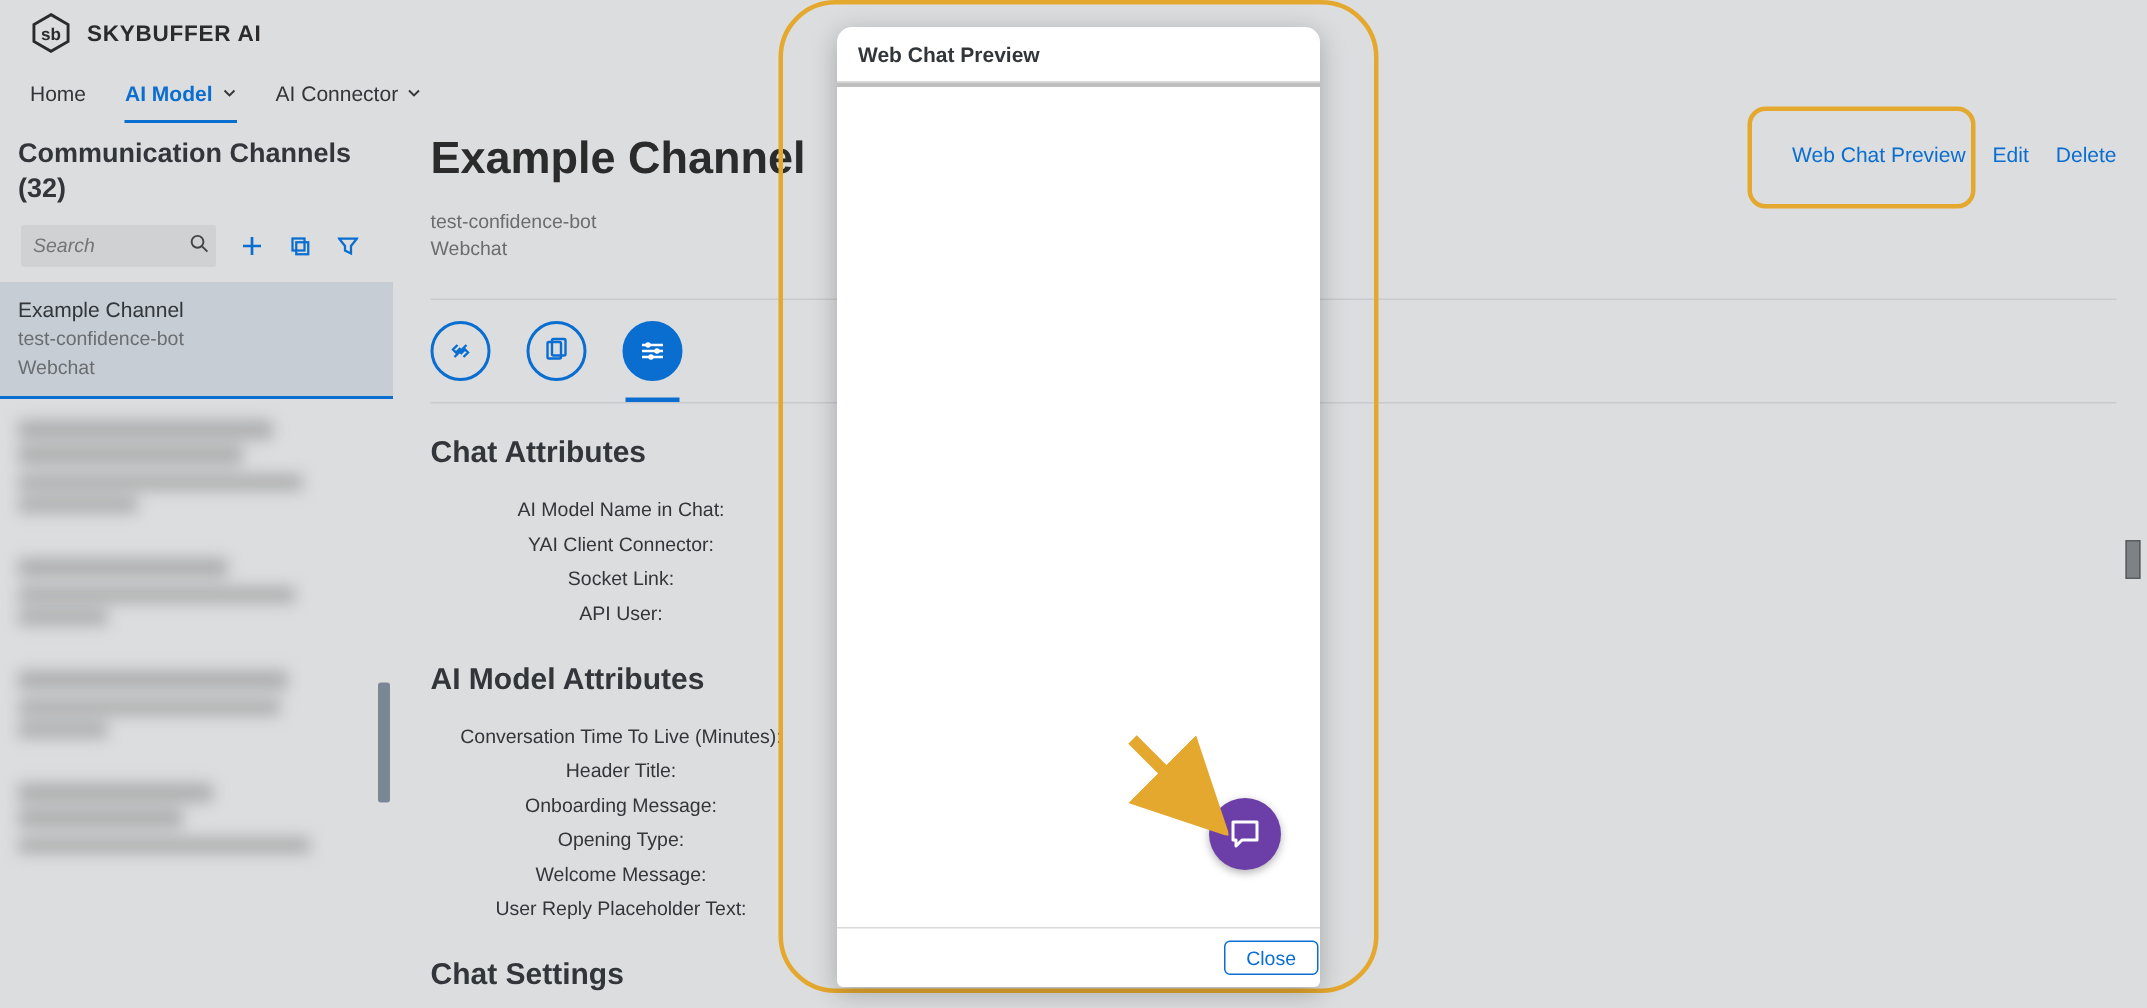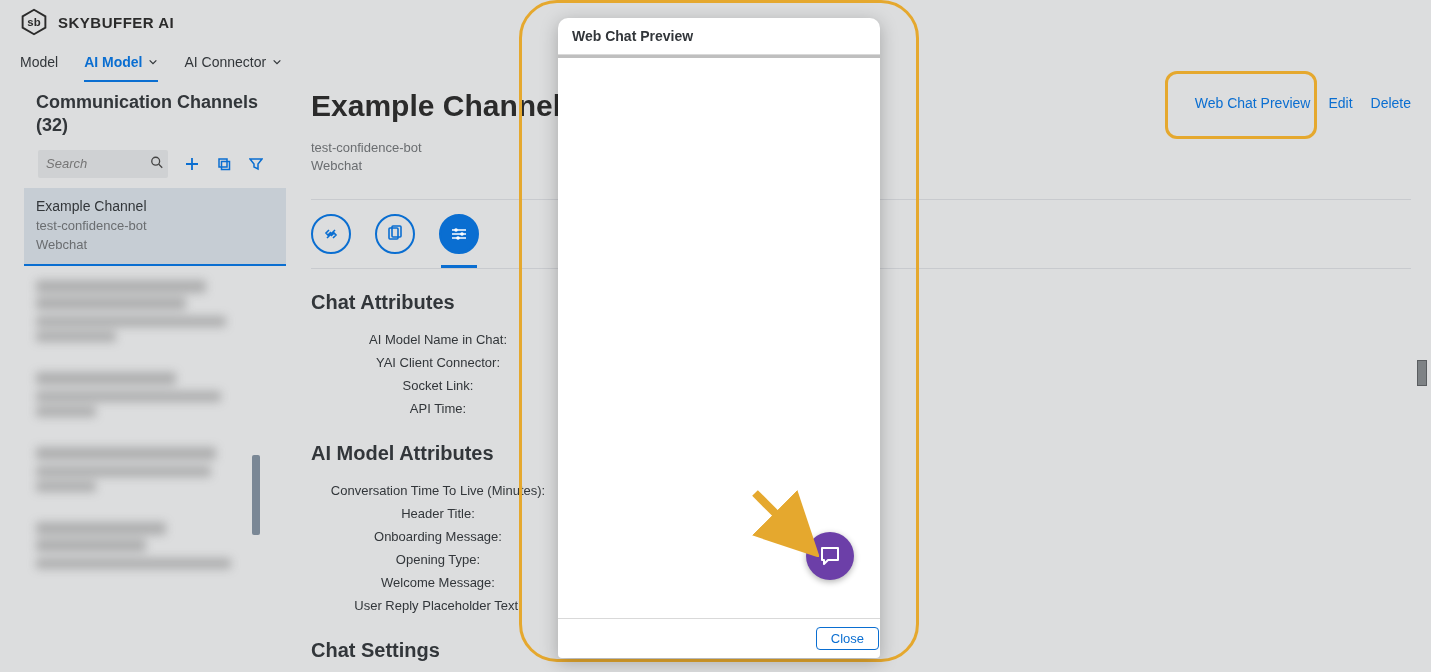"Model" span { text: Model -> Home }
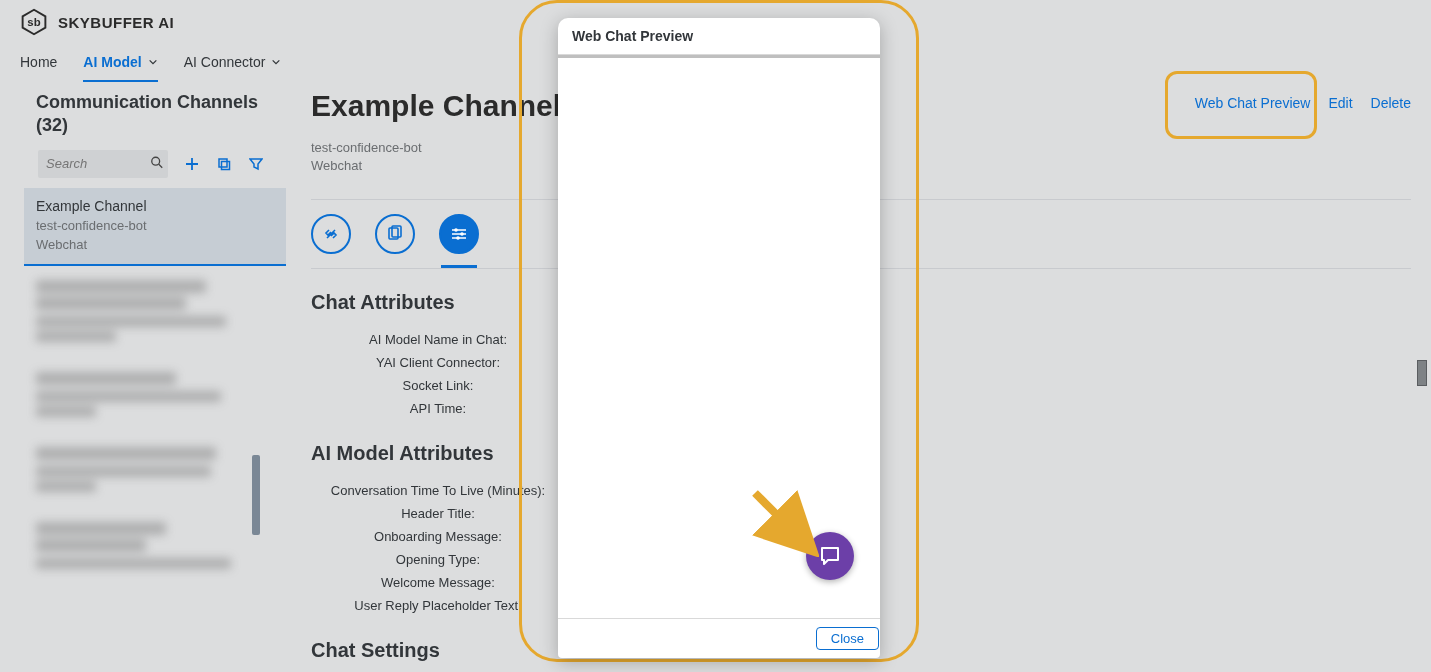"Communication Channels (32)" .sidebar { margin-left: 24px -> none }
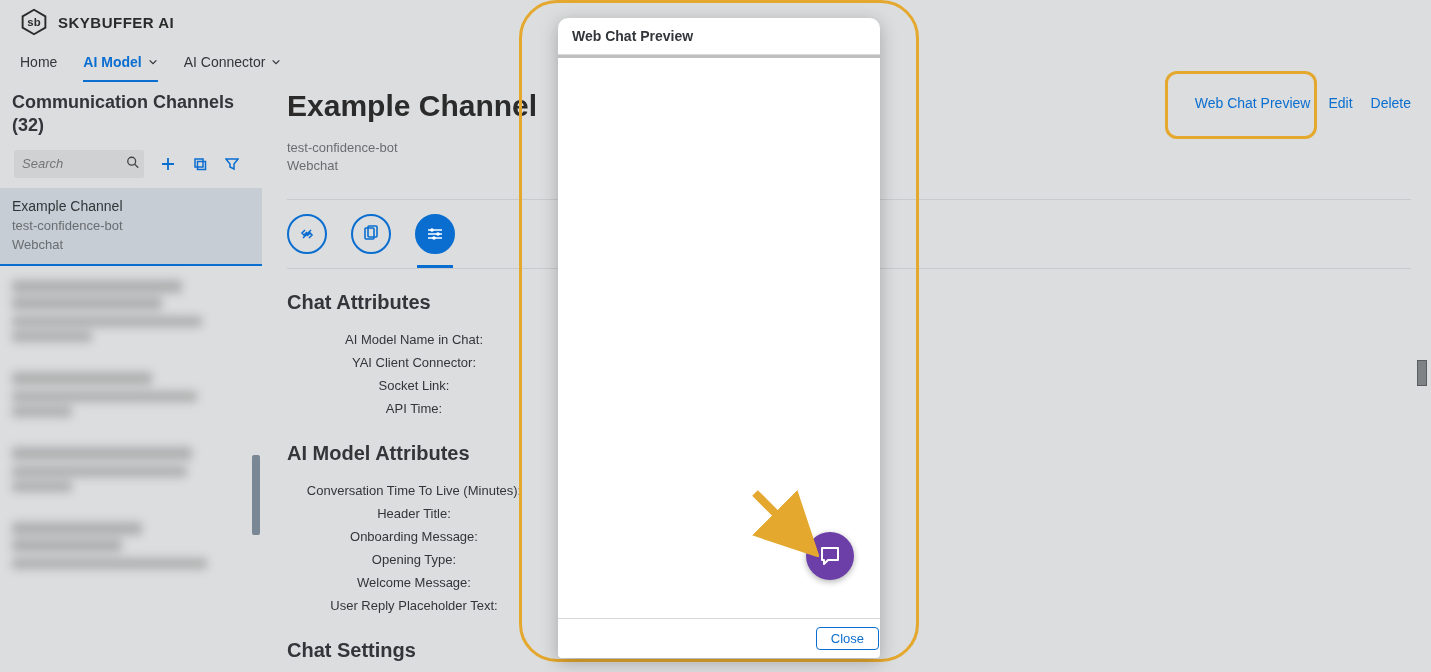"API Time:" div.attr-label { text: Time -> User }
